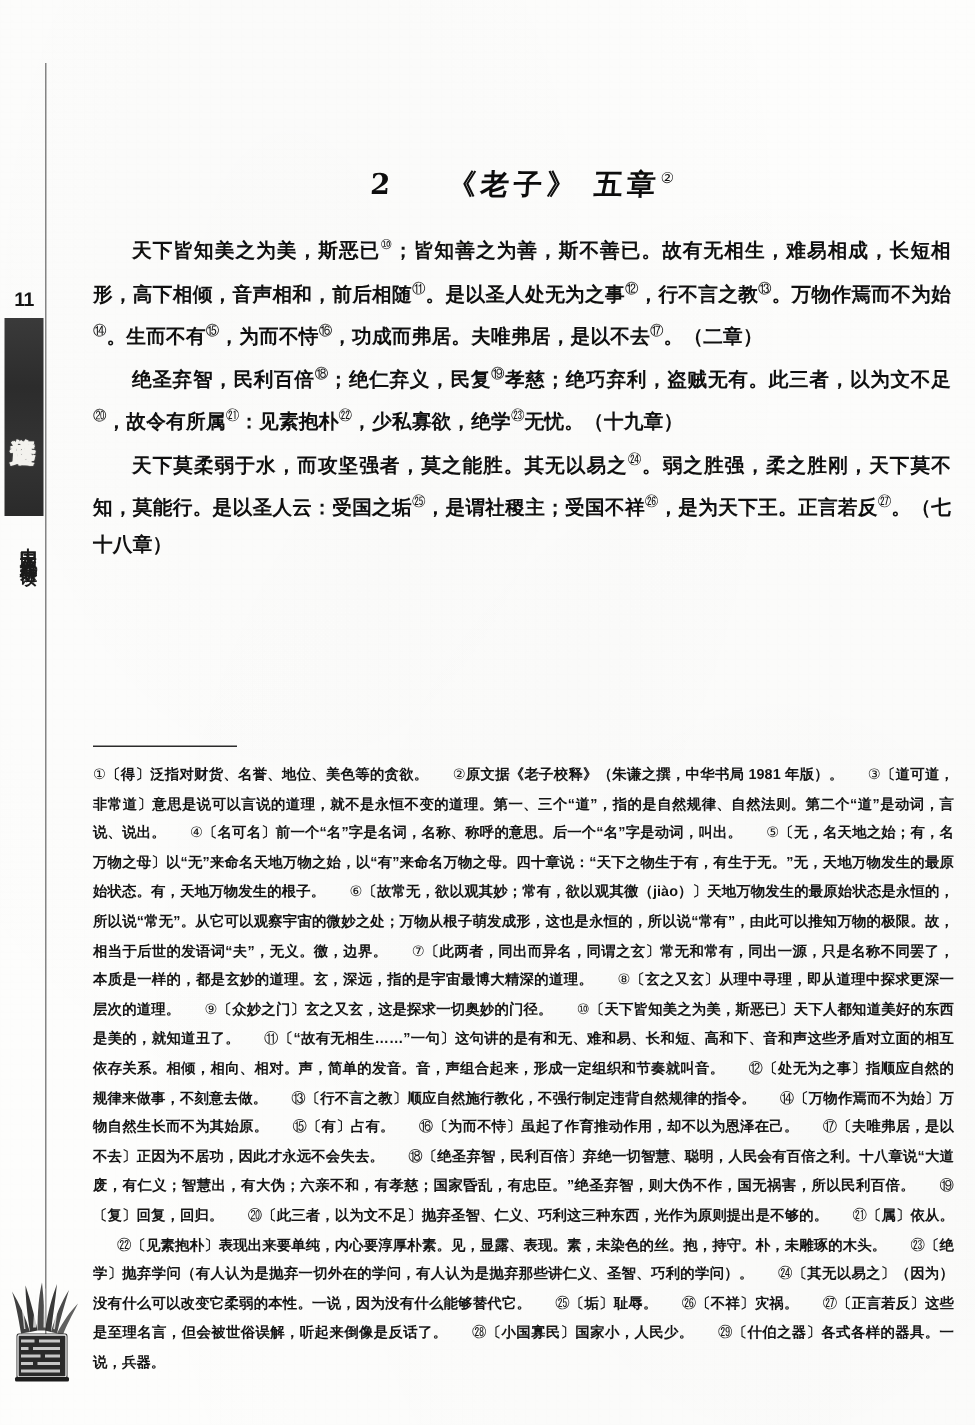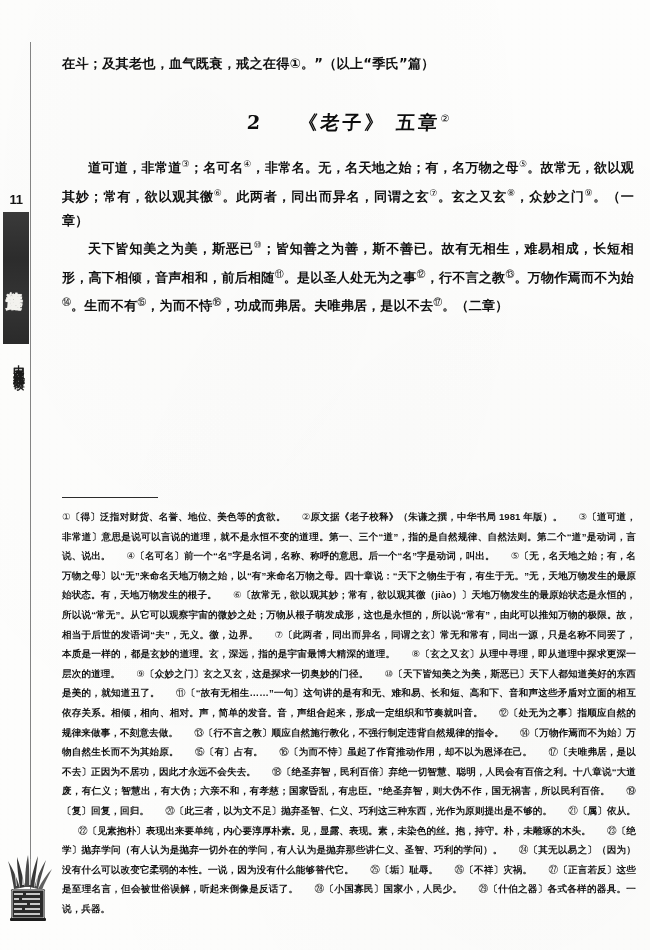"在斗；及其老也，血气既衰，戒之在得①。”（以上“季氏”篇）" div.opening-line { html: <div>在斗；及其老也，血气既衰，戒之在得①。”（以上“季氏”篇）</div> -> none }
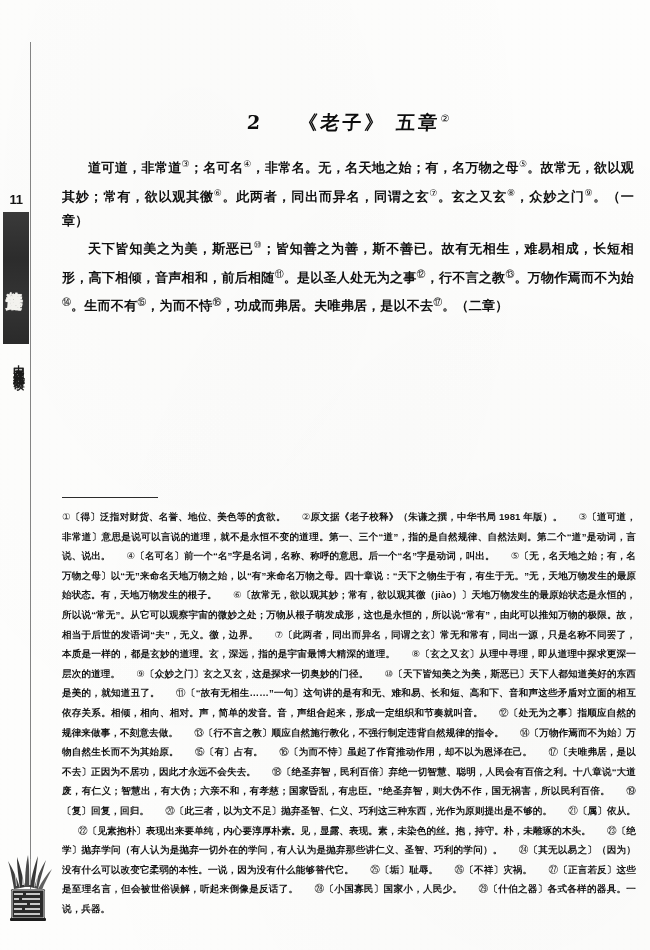"道可道，非常道③；名可名④，非常名。无，名天地之始；有，名万物之母⑤。故常无，欲" p { html: <p>道可道，非常道<span>③</span>；名可名<span>④</span>，非常名。无，名天地之始；有，名万物之母<span>⑤</span>。故常无，欲以观其妙；常有，欲以观其徼<span>⑥</span>。此两者，同出而异名，同谓之玄<span>⑦</span>。玄之又玄<span>⑧</span>，众妙之门<span>⑨</span>。（一章）</p> -> none }
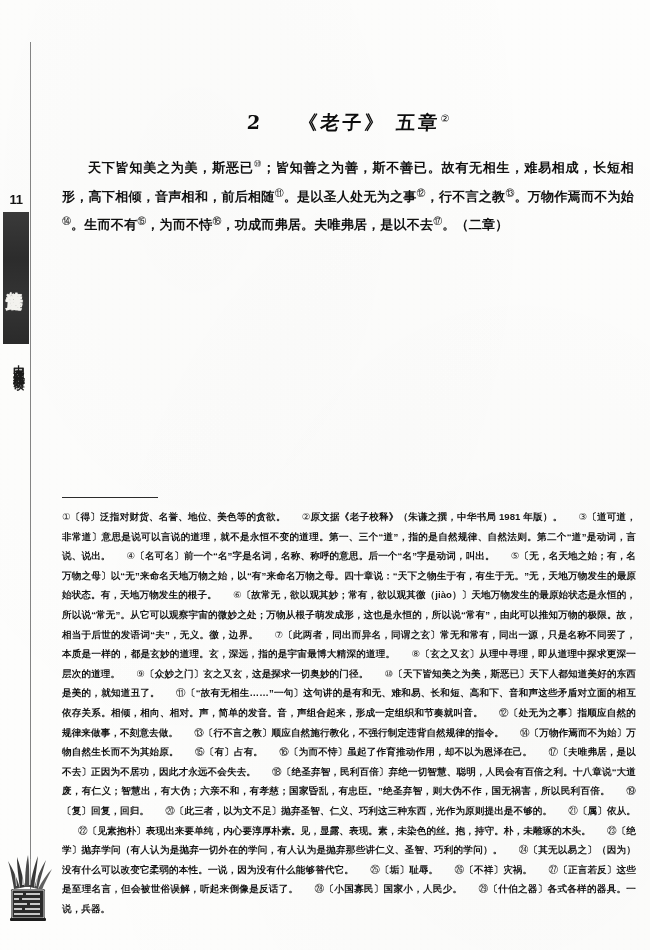"绝圣弃智，民利百倍⑱；绝仁弃义，民复⑲孝慈；绝巧弃利，盗贼无有。此三者，以为文不" p { html: none -> <p>绝圣弃智，民利百倍<span>⑱</span>；绝仁弃义，民复<span>⑲</span>孝慈；绝巧弃利，盗贼无有。此三者，以为文不足<span>⑳</span>，故令有所属<span>㉑</span>：见素抱朴<span>㉒</span>，少私寡欲，绝学<span>㉓</span>无忧。（十九章）</p> }
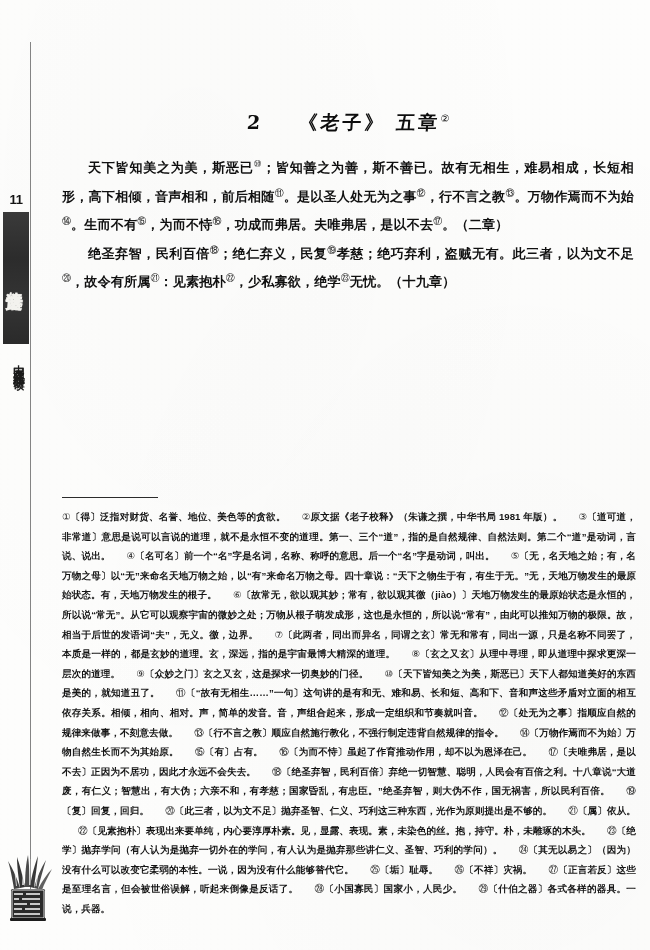"天下莫柔弱于水，而攻坚强者，莫之能胜。其无以易之㉔。弱之胜强，柔之胜刚，天下莫不" p { html: none -> <p>天下莫柔弱于水，而攻坚强者，莫之能胜。其无以易之<span>㉔</span>。弱之胜强，柔之胜刚，天下莫不知，莫能行。是以圣人云：受国之垢<span>㉕</span>，是谓社稷主；受国不祥<span>㉖</span>，是为天下王。正言若反<span>㉗</span>。（七十八章）</p> }
